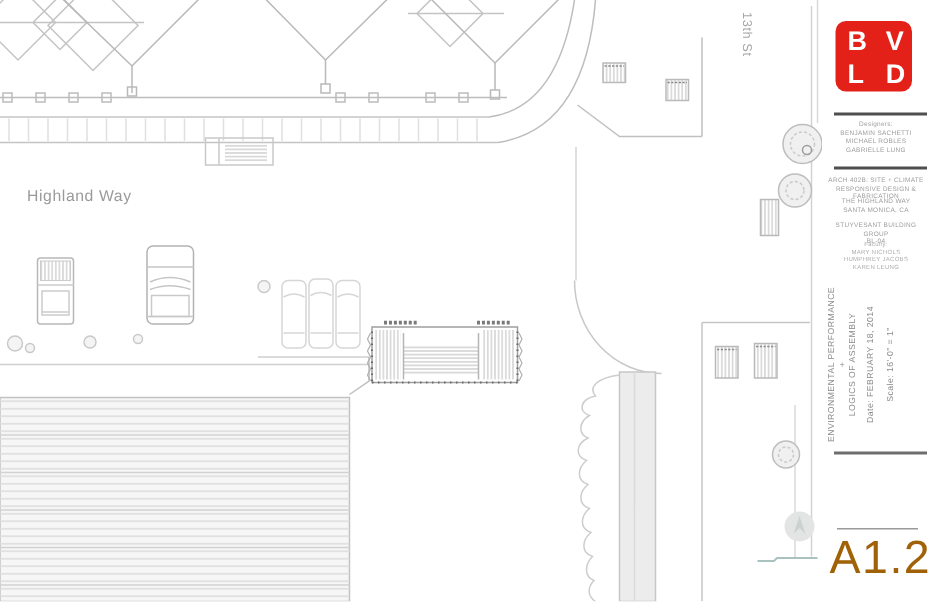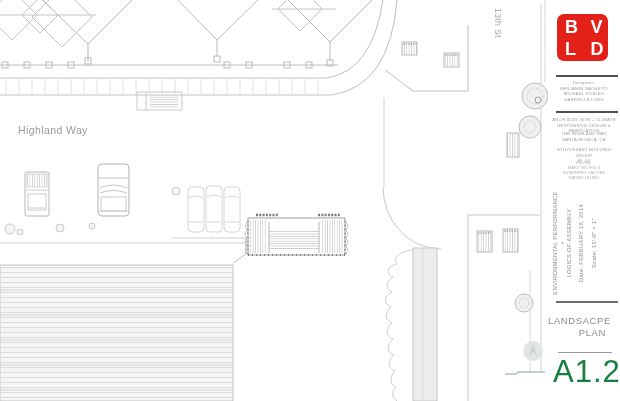"LANDSACPE" div.sheet-name { html: <div> <div>LANDSACPE</div> <div>PLAN</div> </div> -> none }
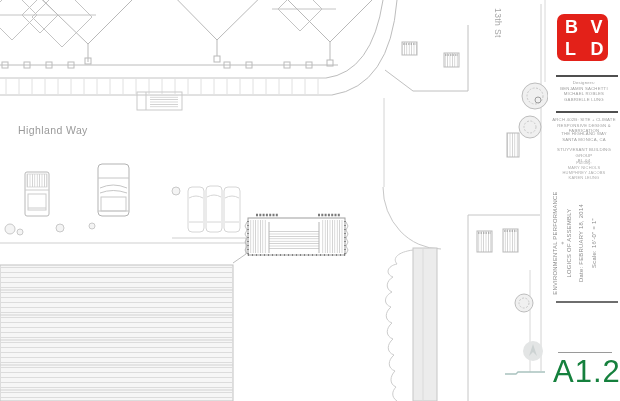"A1.2" .sheet-number { color: #15803d -> #a16207 }
